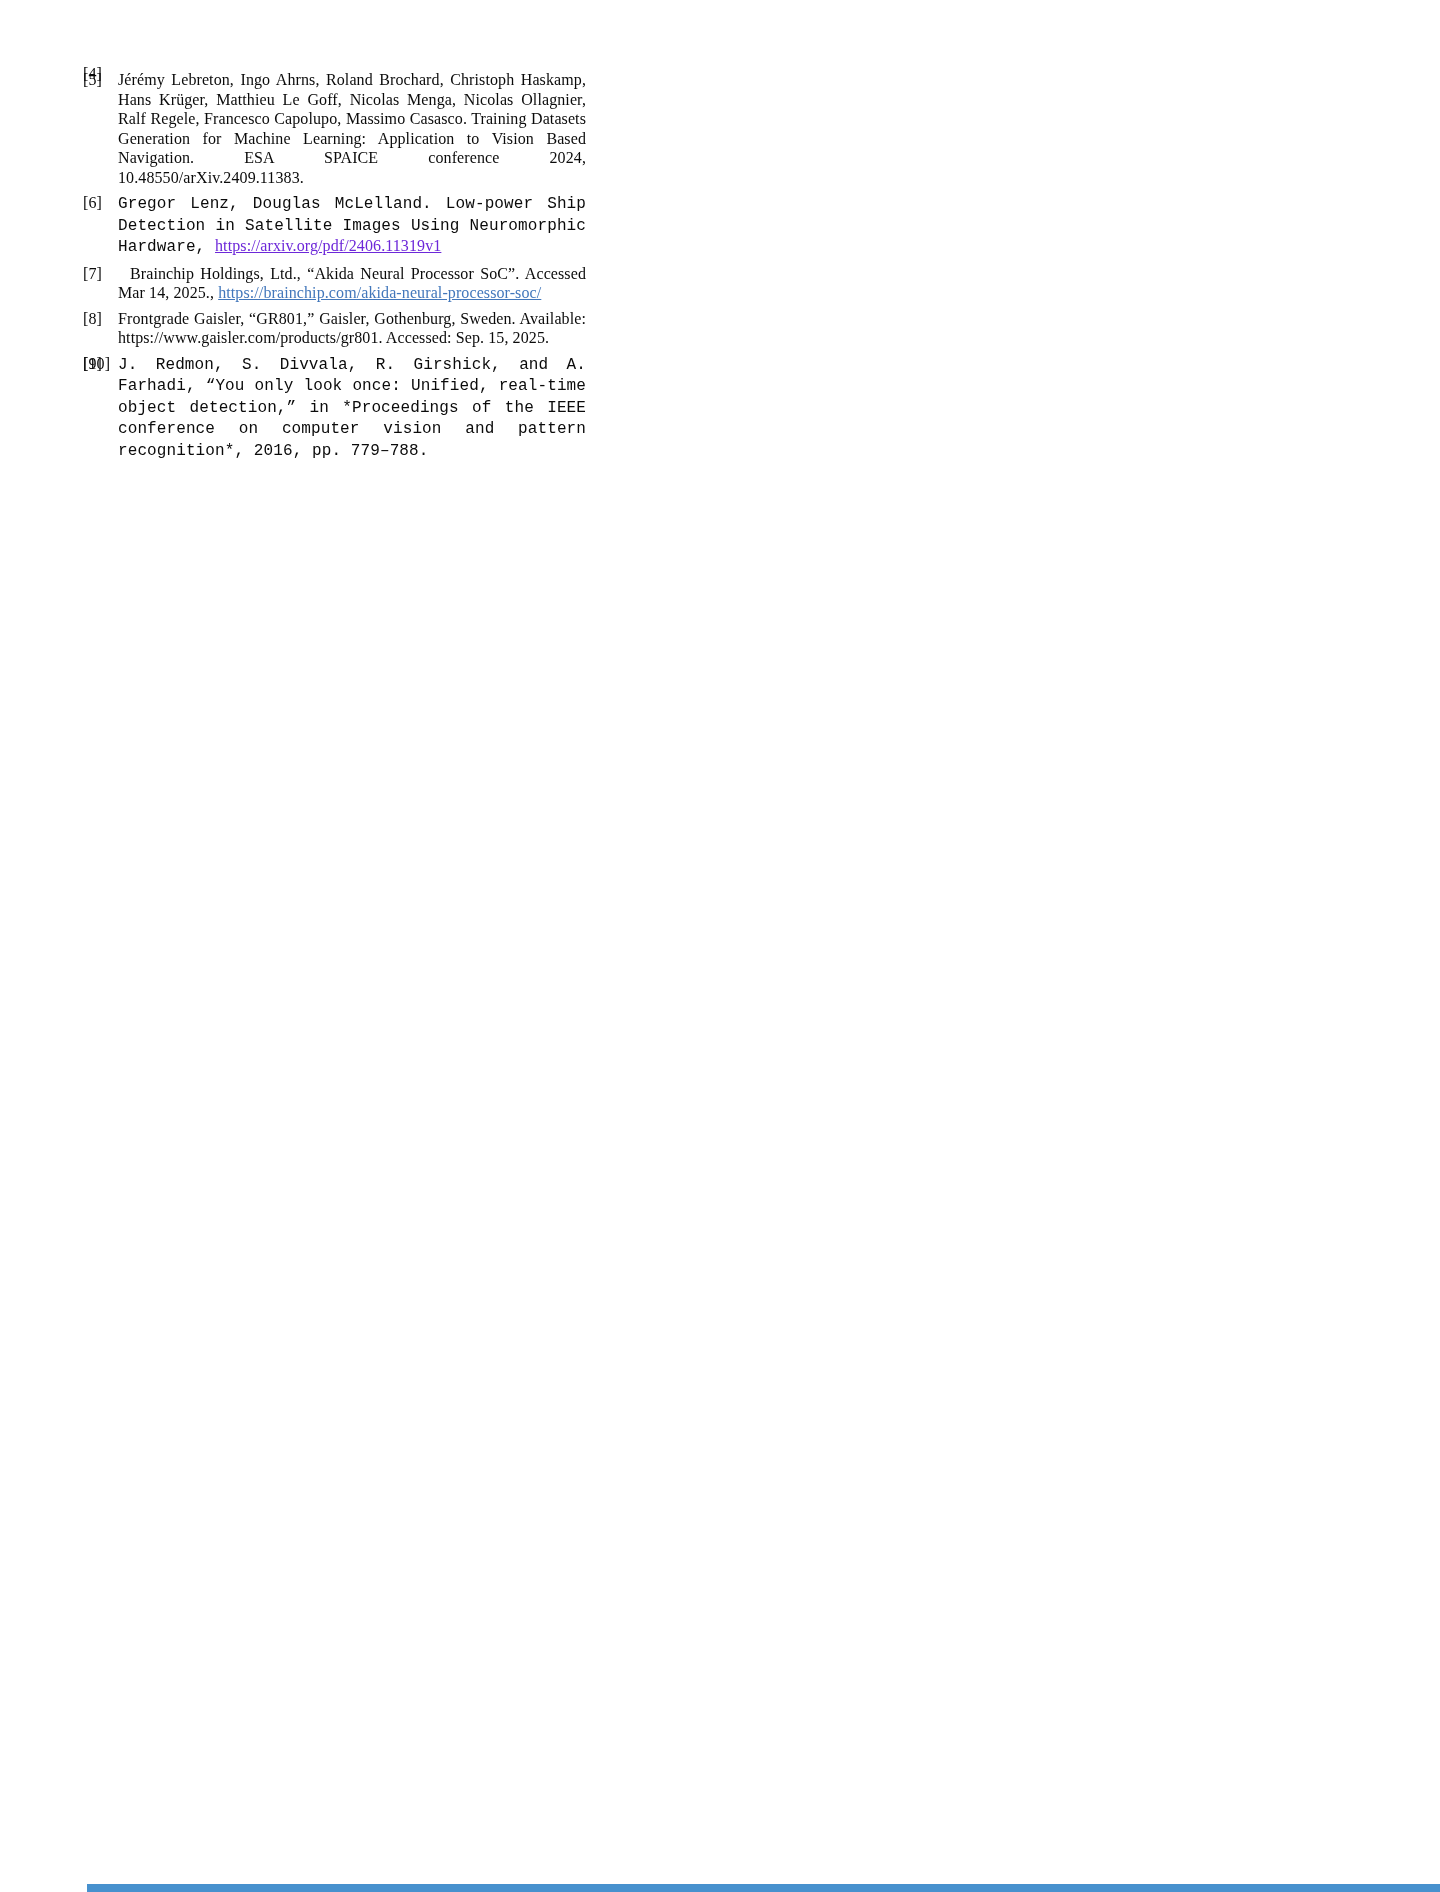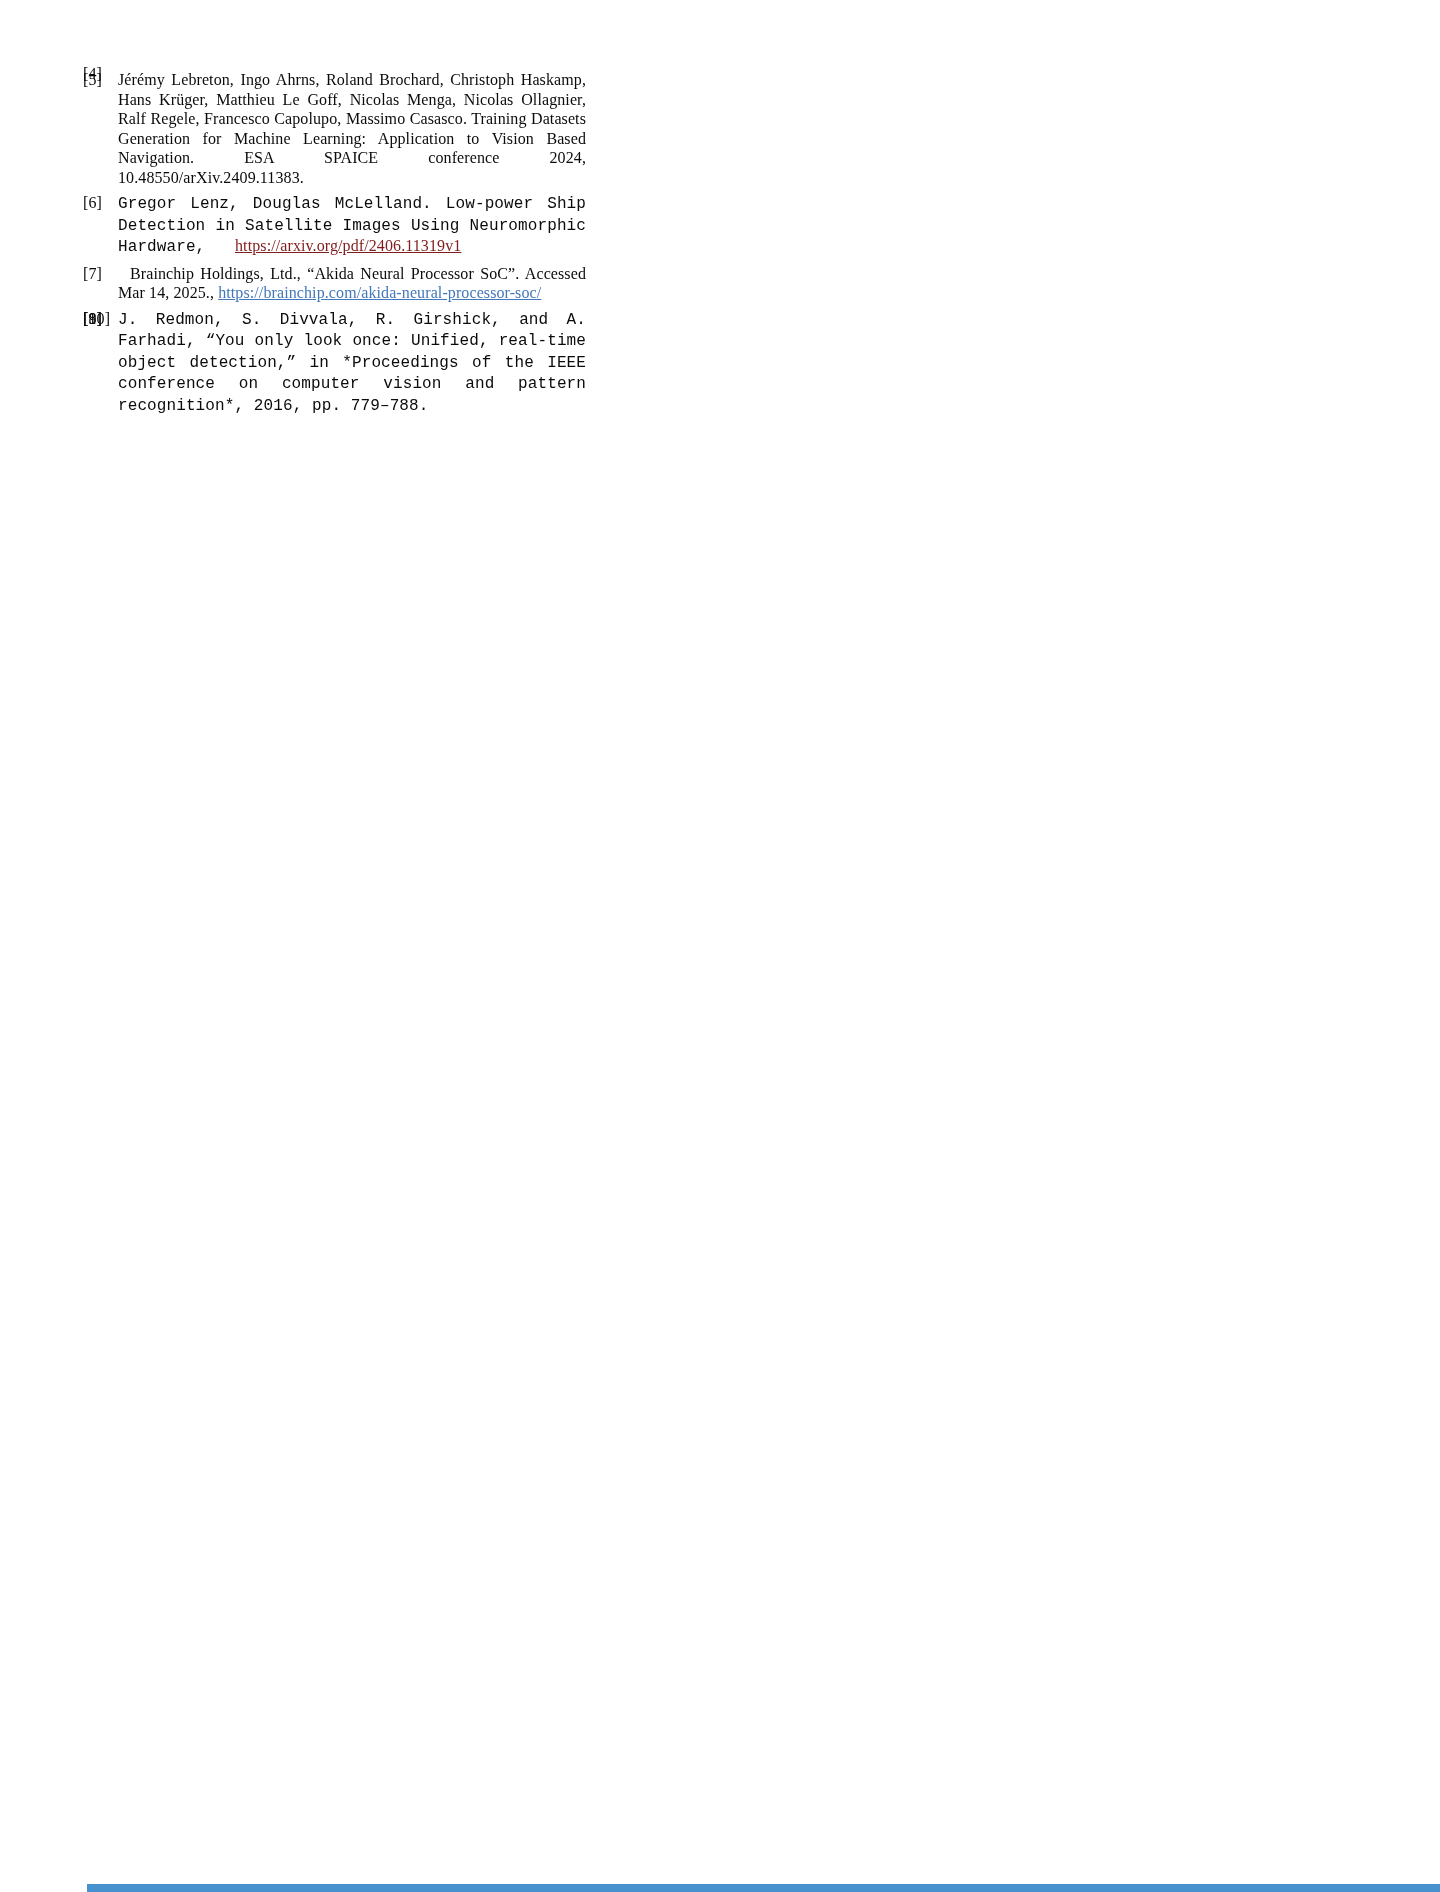"https://arxiv.org/pdf/2406.11319v1" a.ref-link { color: #7f1d1d -> #6d28d9; margin-left: 20px -> none }
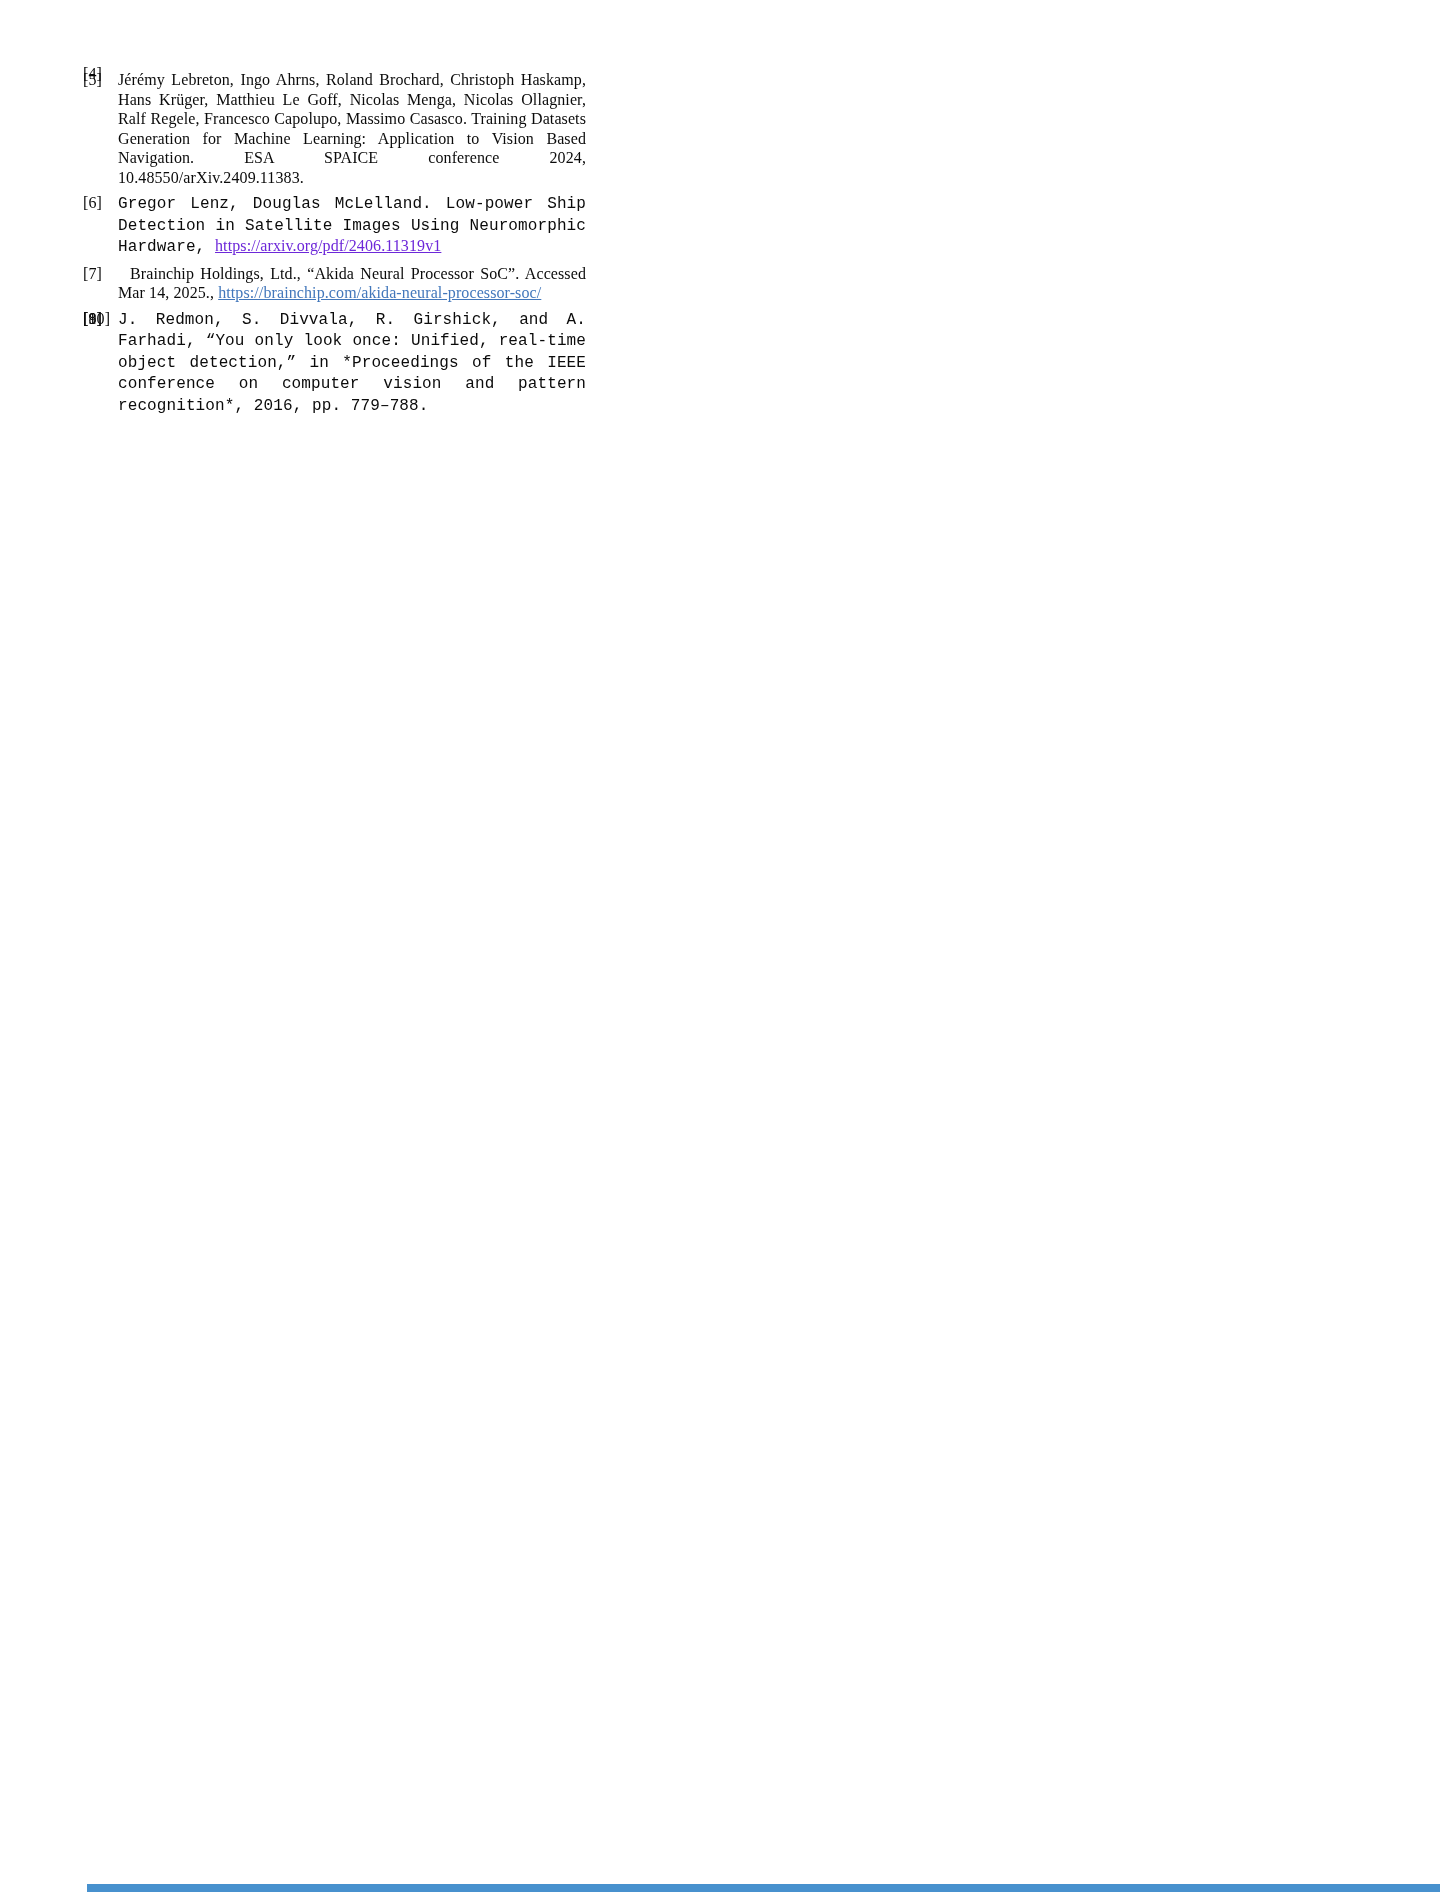"Frontgrade Gaisler, “GR801,” Gaisler," span.ref-body { html: none -> <span><span>Frontgrade Gaisler, “GR801,” Gaisler, Gothenburg, Sweden. Available: https://www.gaisler.com/products/gr801. Accessed: Sep. 15, 2025.</span></span> }
